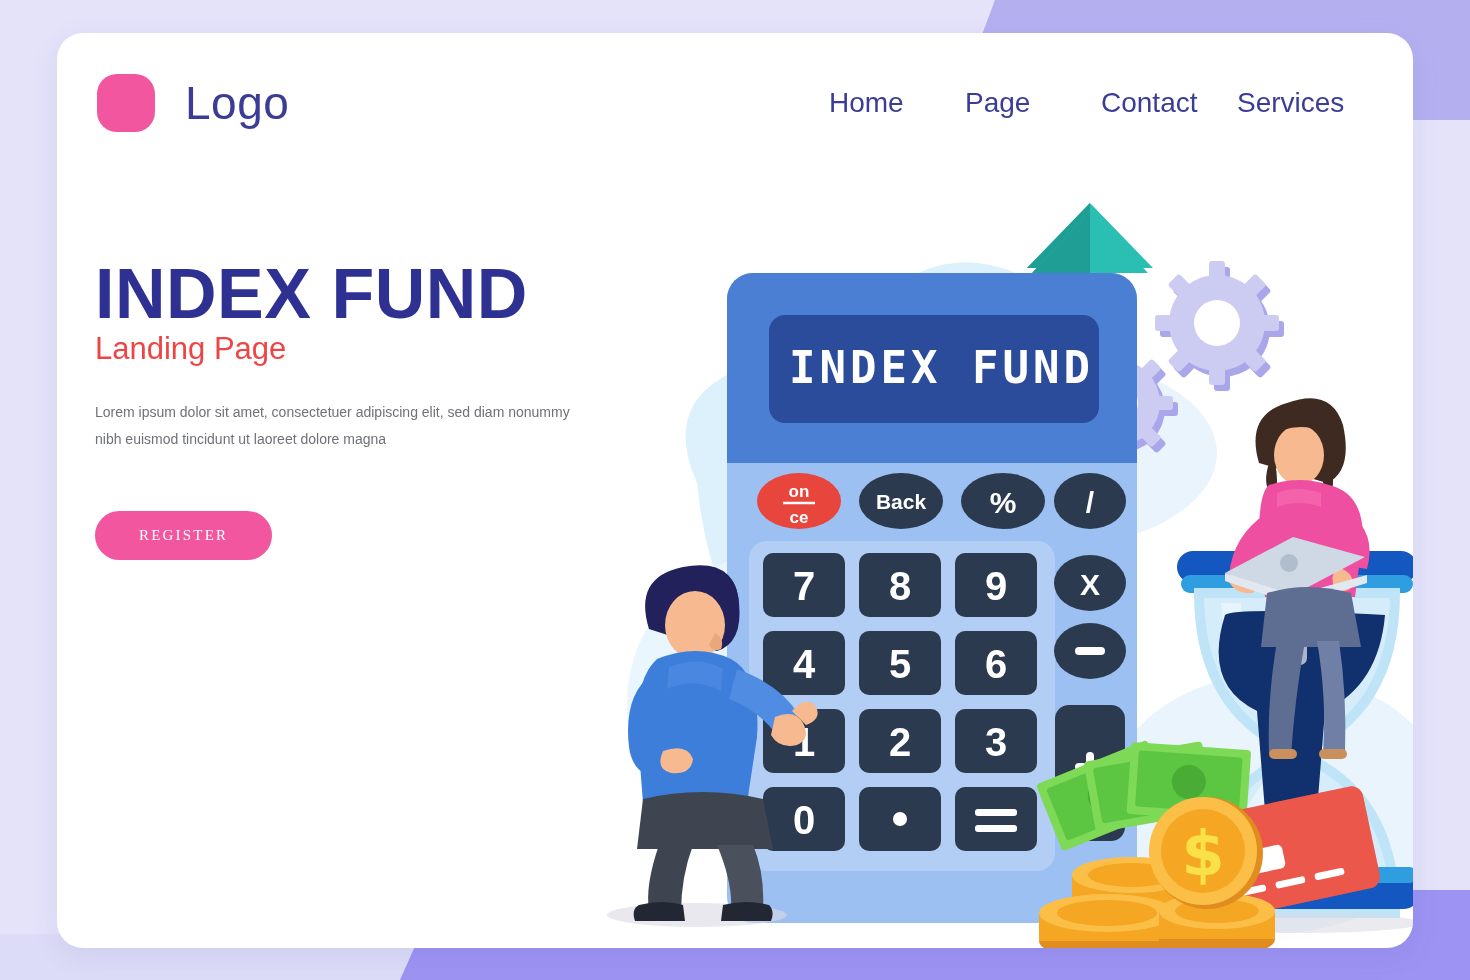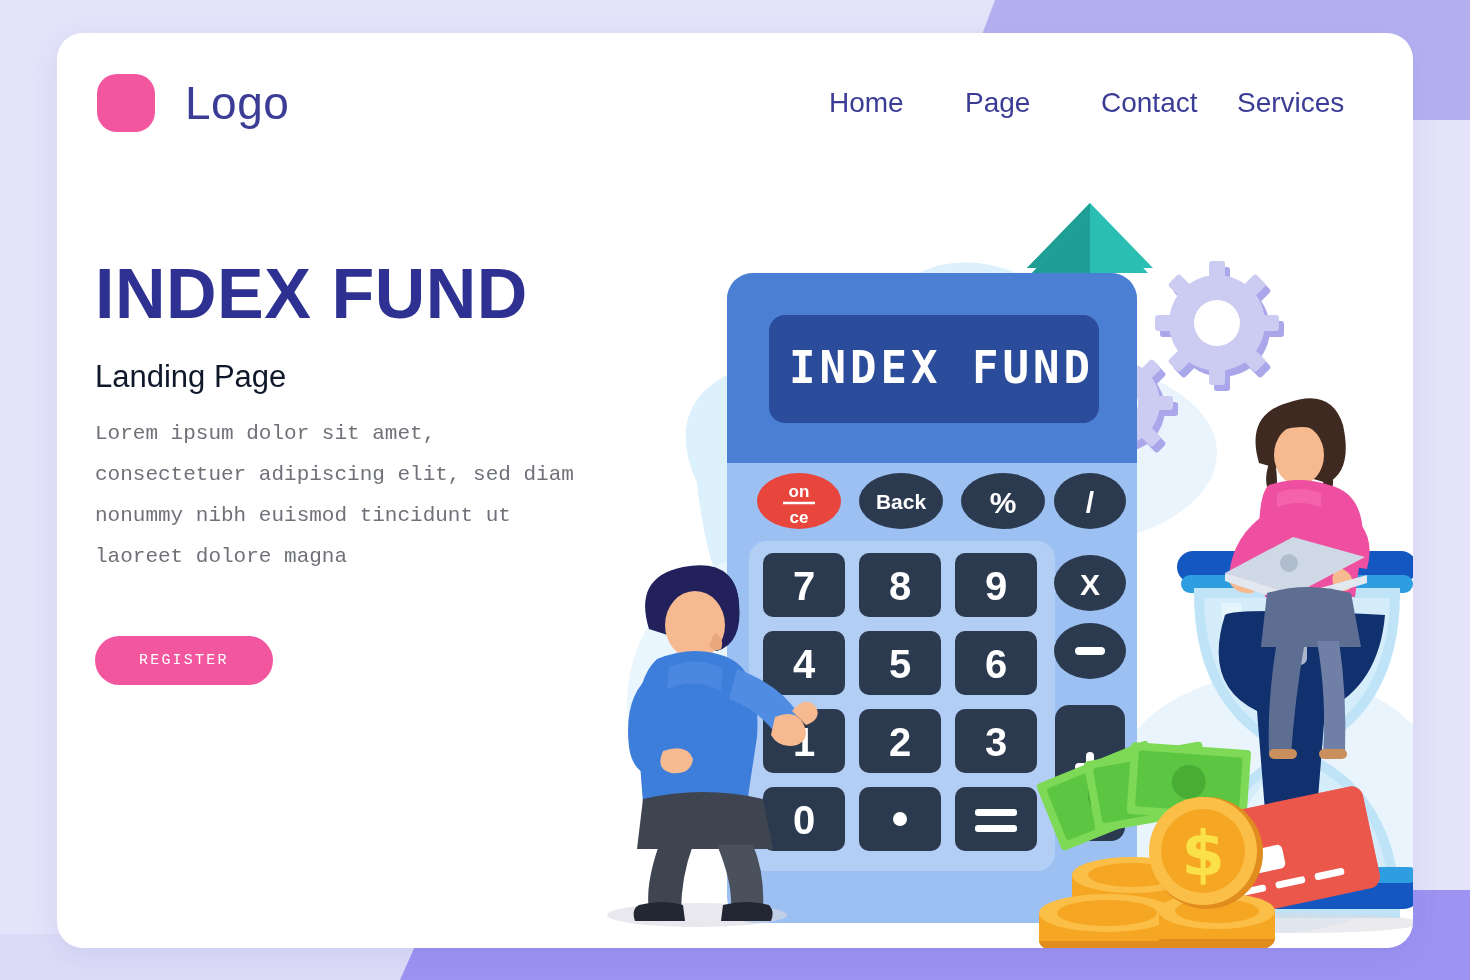"Landing Page" .hero-sub { color: #0f172a -> #ef4444; margin-top: 28px -> 0 }
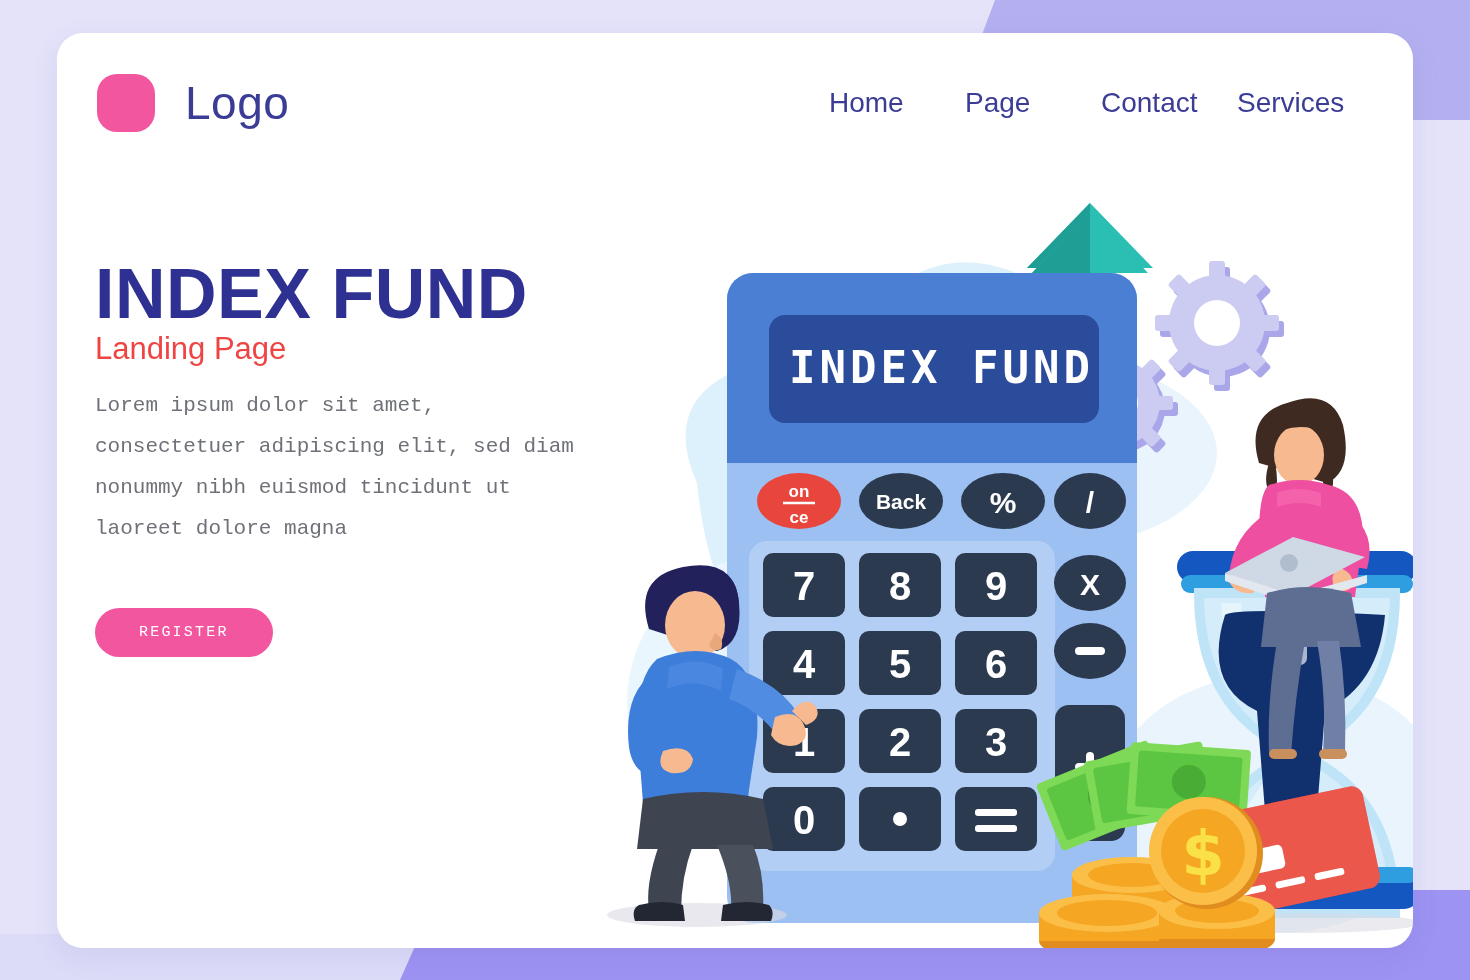"Lorem ipsum dolor sit amet," .hero-body { font-family: Liberation Mono, monospace -> none; font-size: 21px -> 14px; margin-top: 19px -> 32px }
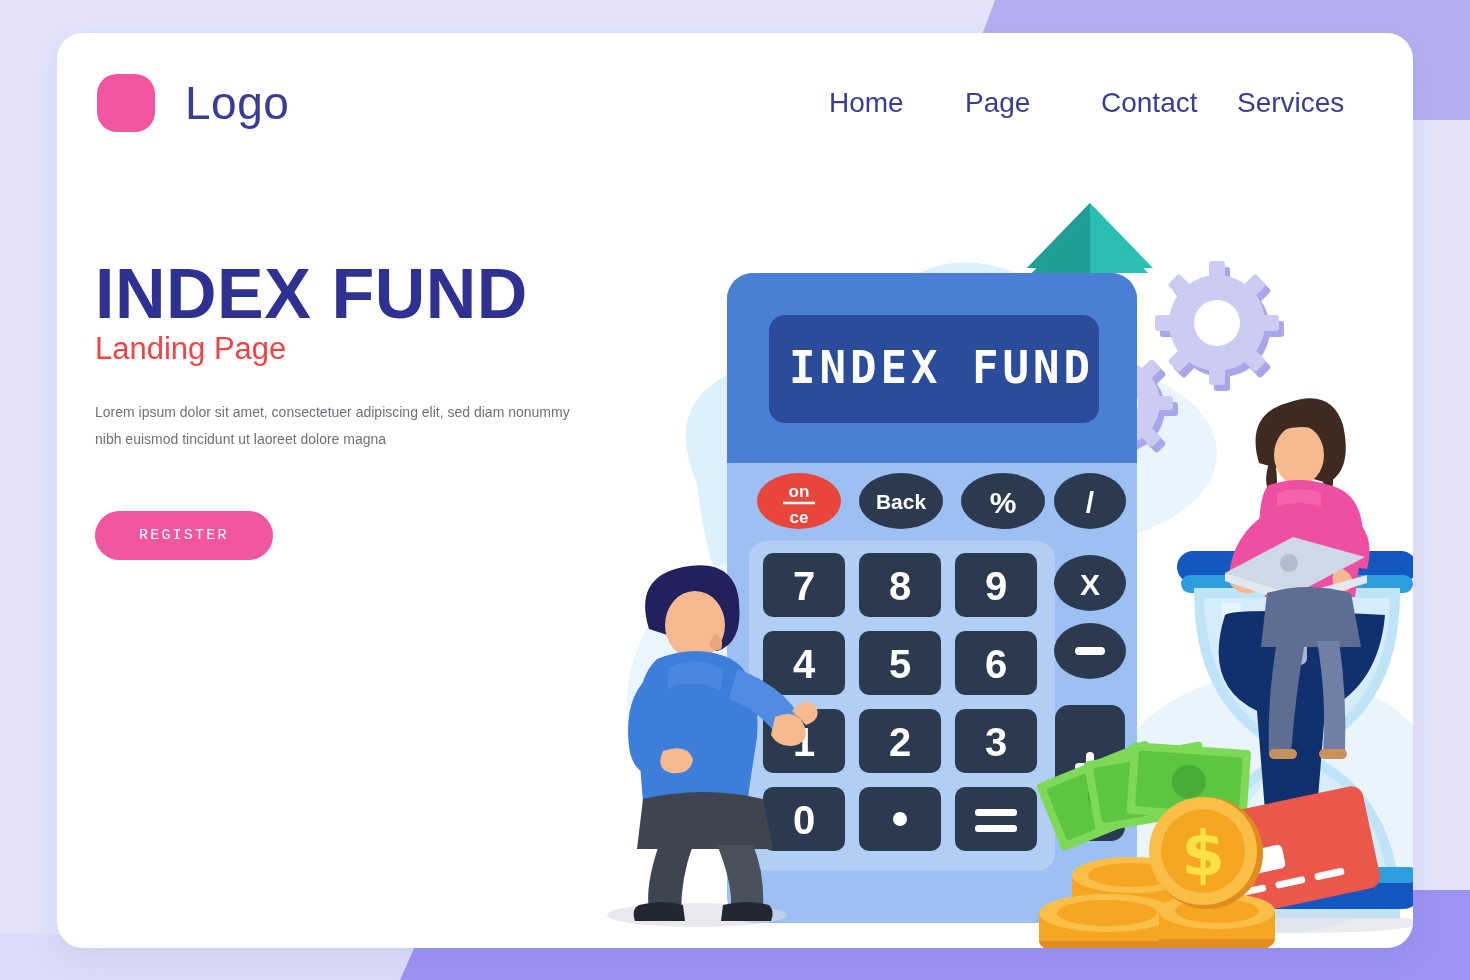"REGISTER" .register-btn { font-family: Liberation Mono, monospace -> Liberation Serif, serif }
